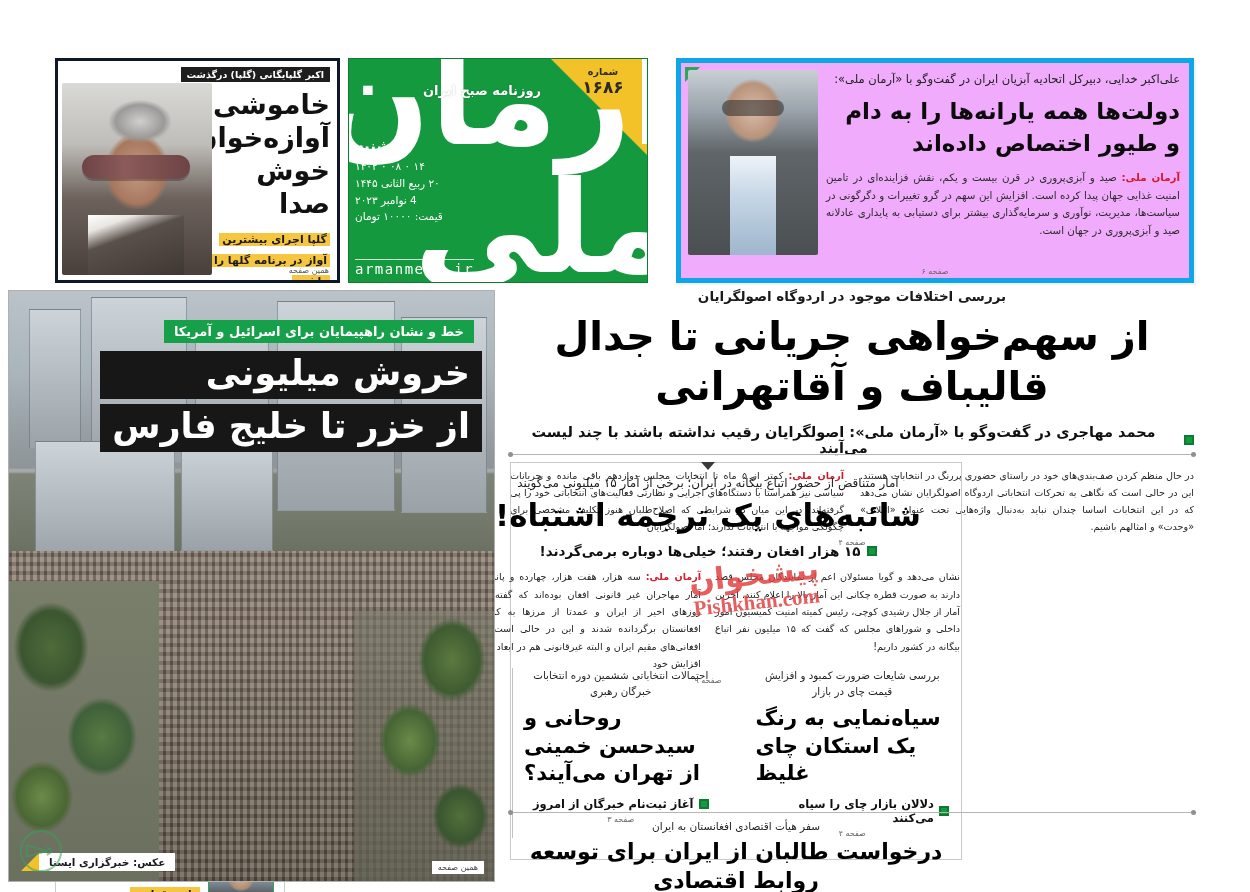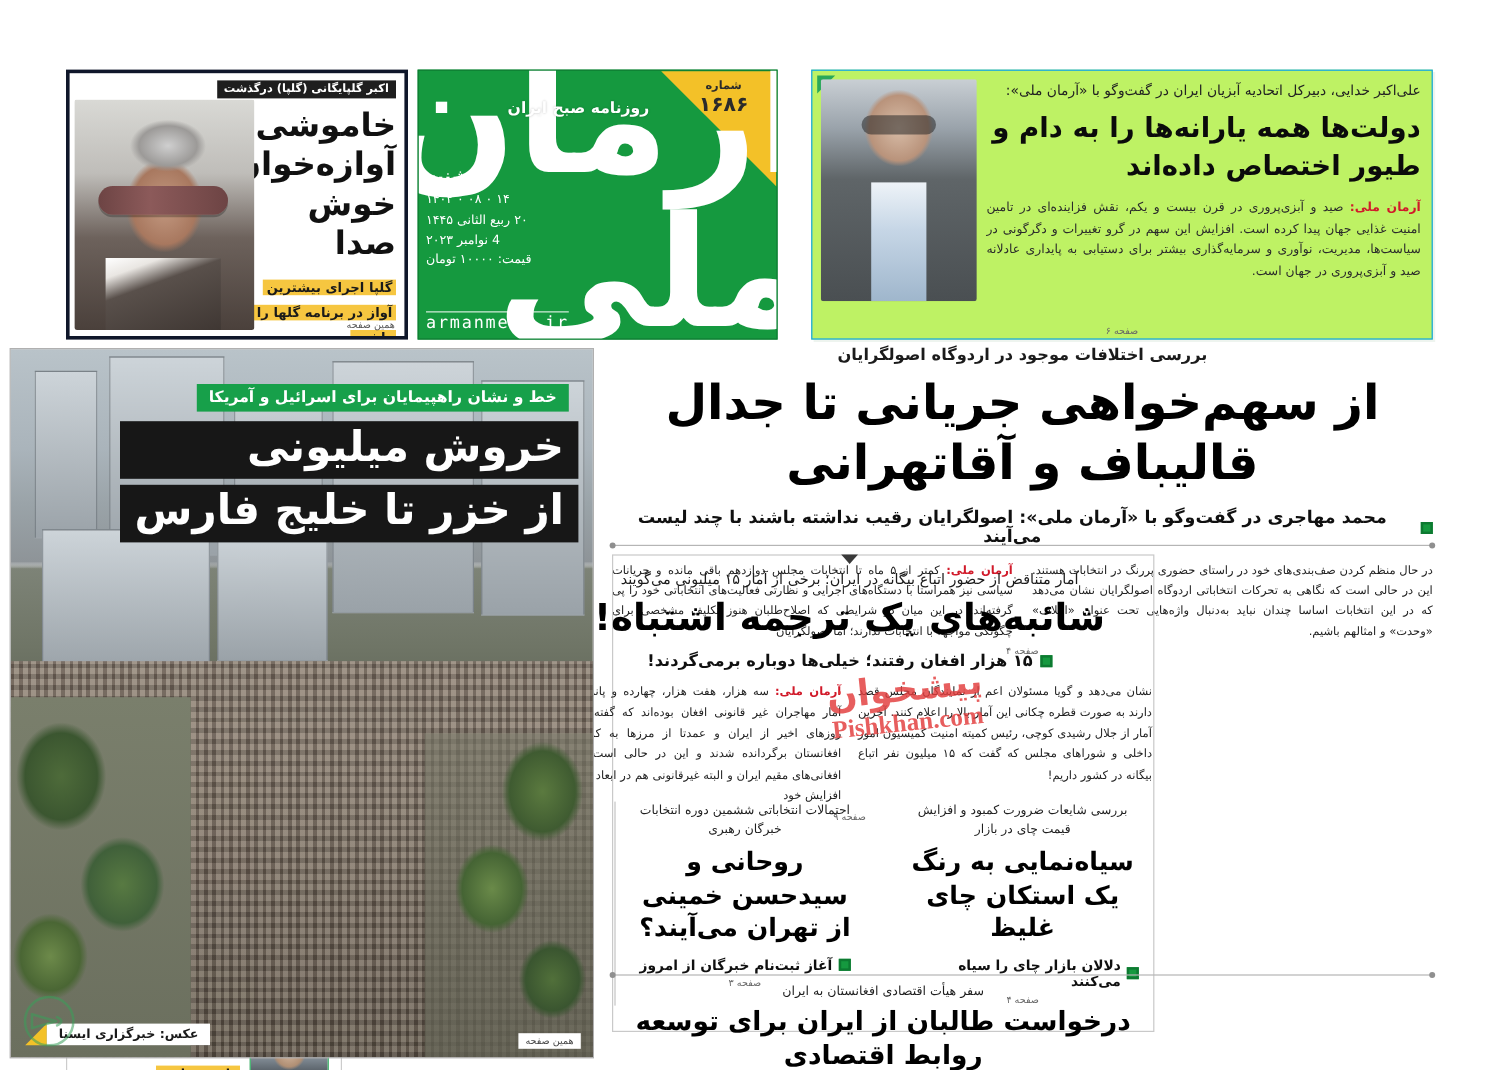"علی‌اکبر خدایی، دبیرکل اتحادیه آبزیان" .intv-box { background: #bef264 -> #f0abfc; border: 1px solid #0ea5e9 -> 5px solid #0ea5e9 }
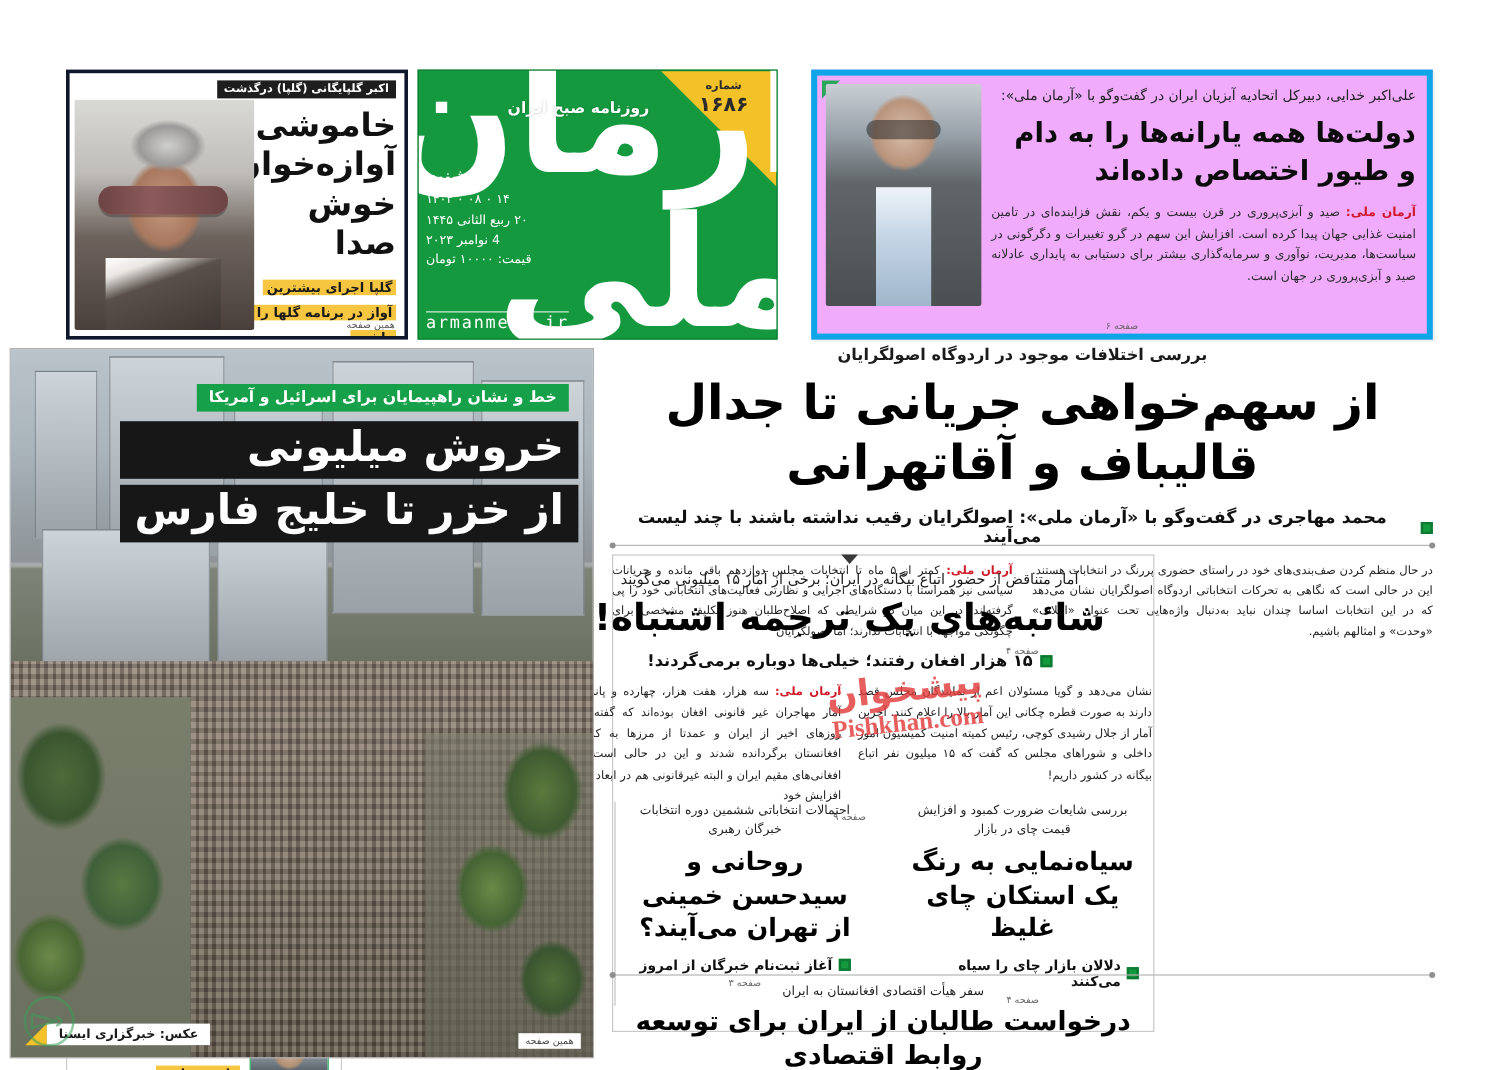"روحانی و سیدحسن خمینی از" .duo .head { text-align: center -> left }
